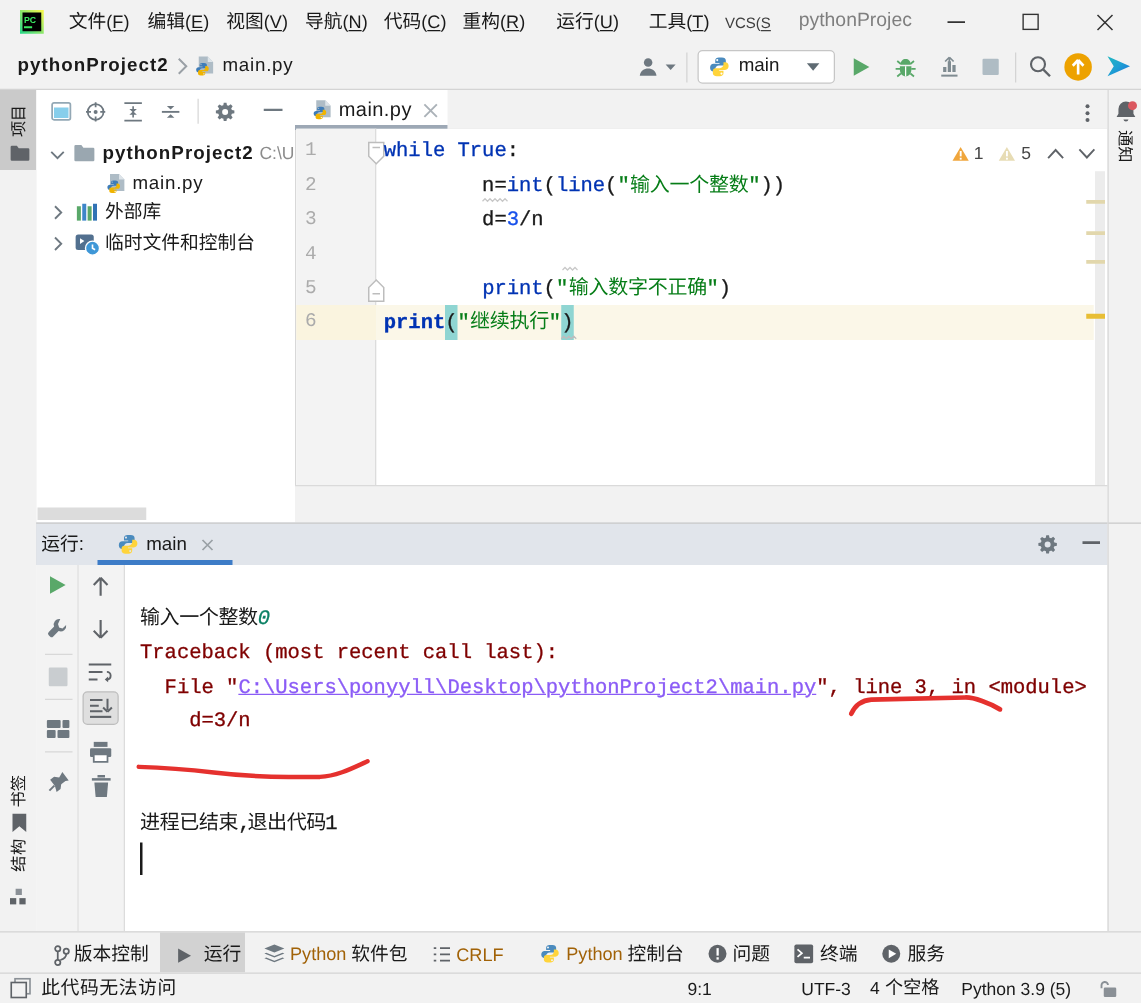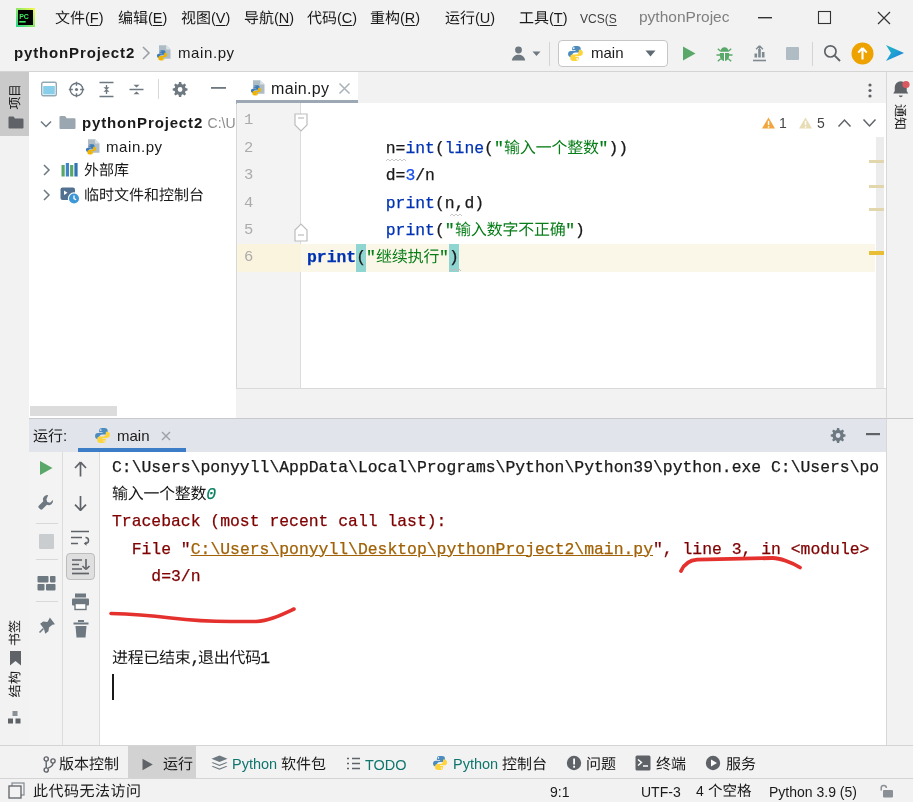"while True:" div { html: none -> <div><span><span>while True</span>:</span></div> }
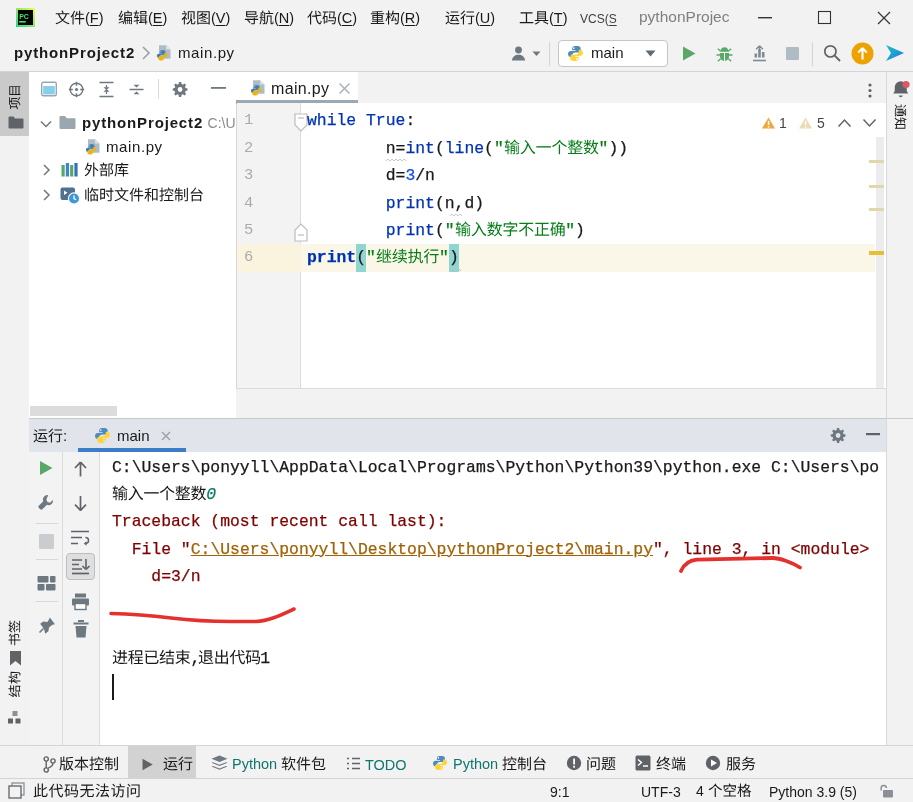"print(n,d)" div { html: <div><span> <span>print</span>(n,d)</span></div> -> none }
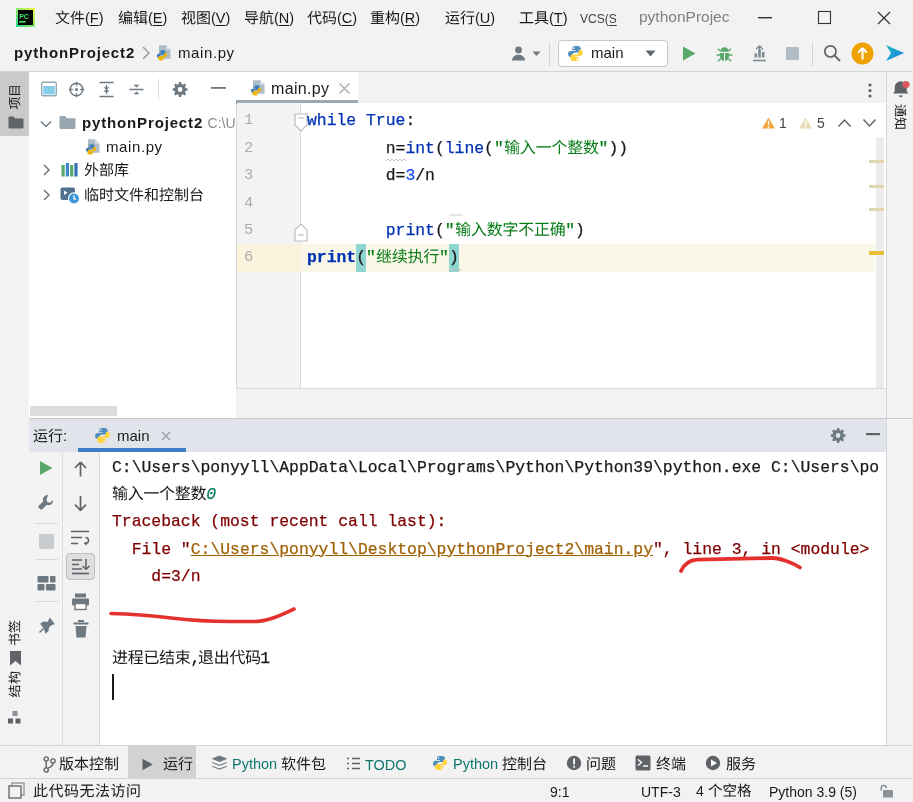"C:\Users\ponyyll\AppData\Local\Programs\" div { html: <div><span>C:\Users\ponyyll\AppData\Local\Programs\Python\Python39\python.exe C:\Users\po</span></div> -> none }
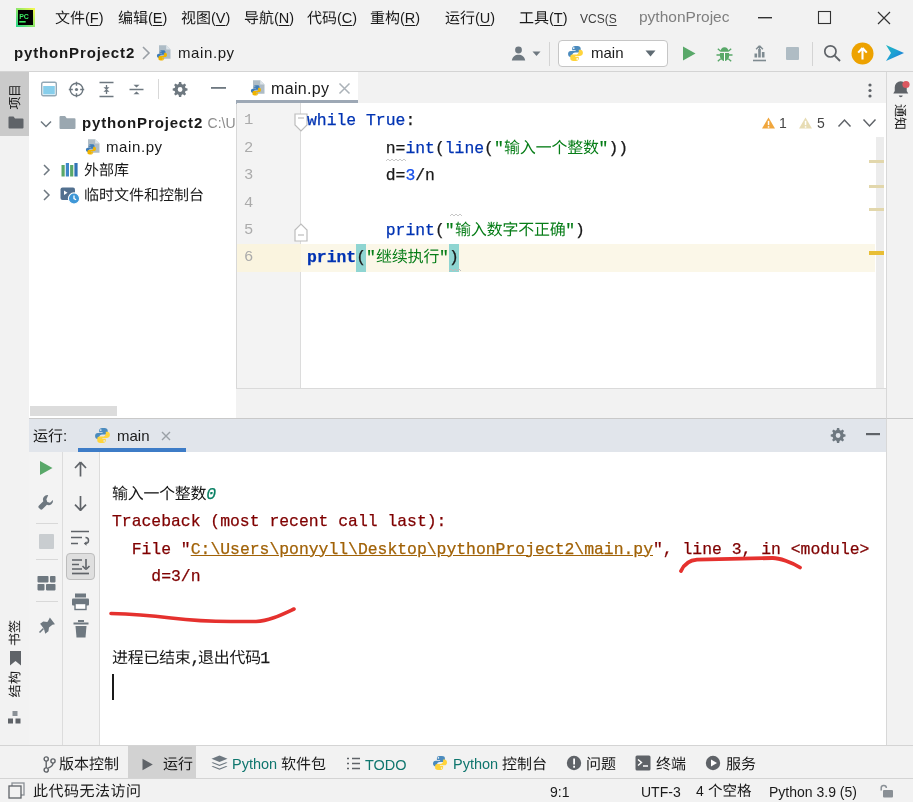"C:\Users\ponyyll\Desktop\pythonProject2\" span { color: #a16207 -> #8b5cf6 }
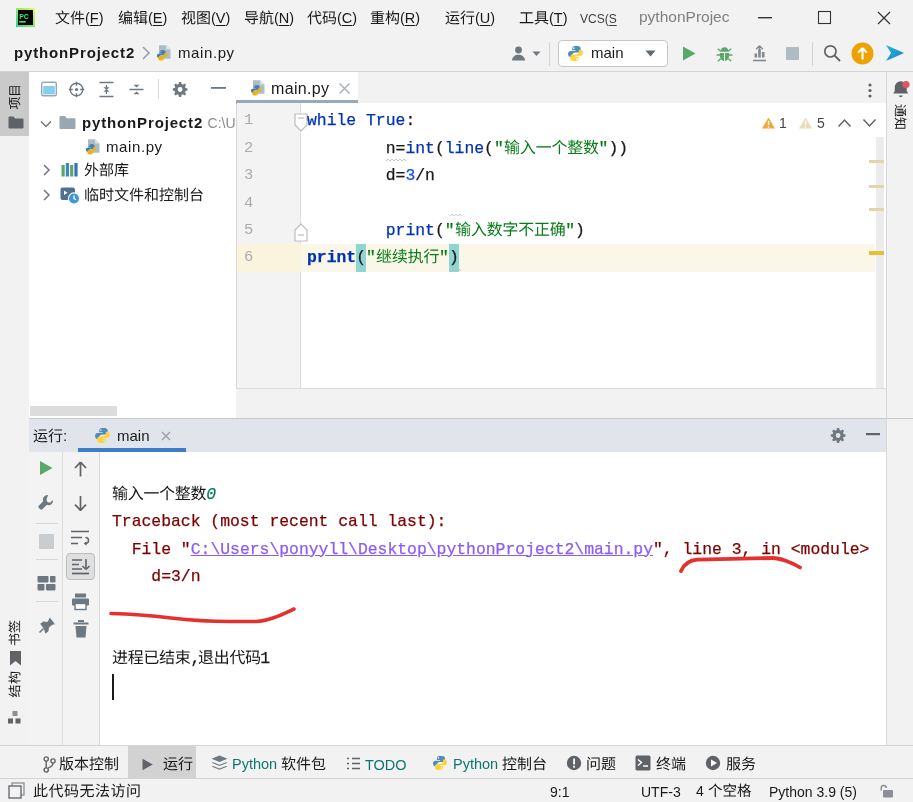"Python" .bt { color: #0f766e -> #a16207 }
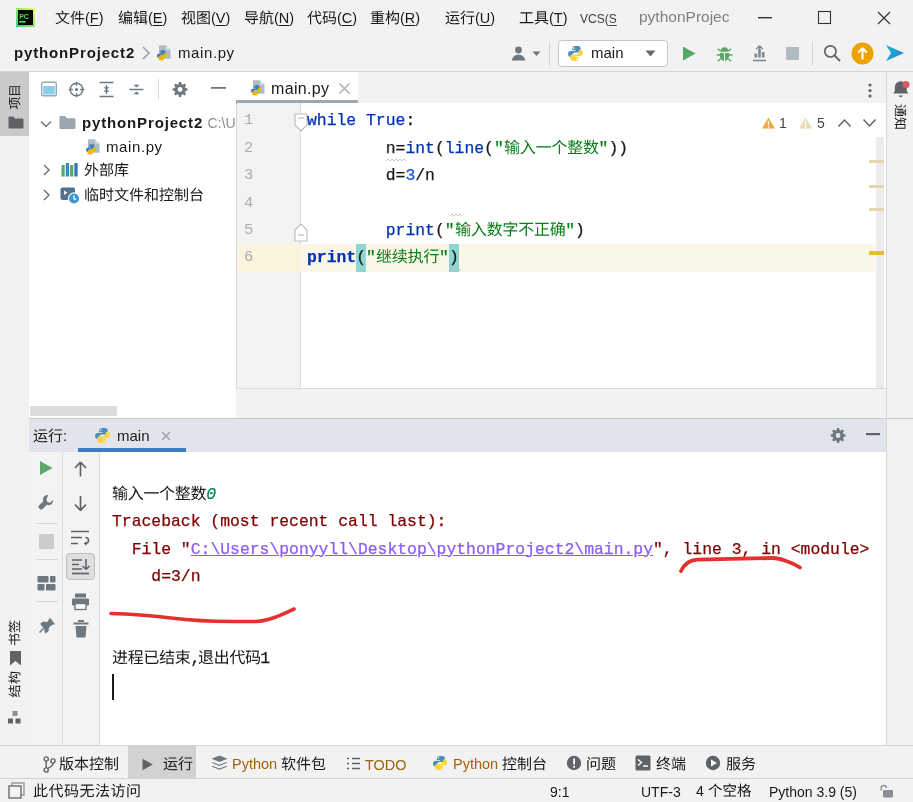"TODO" span.bt { text: TODO -> CRLF }
